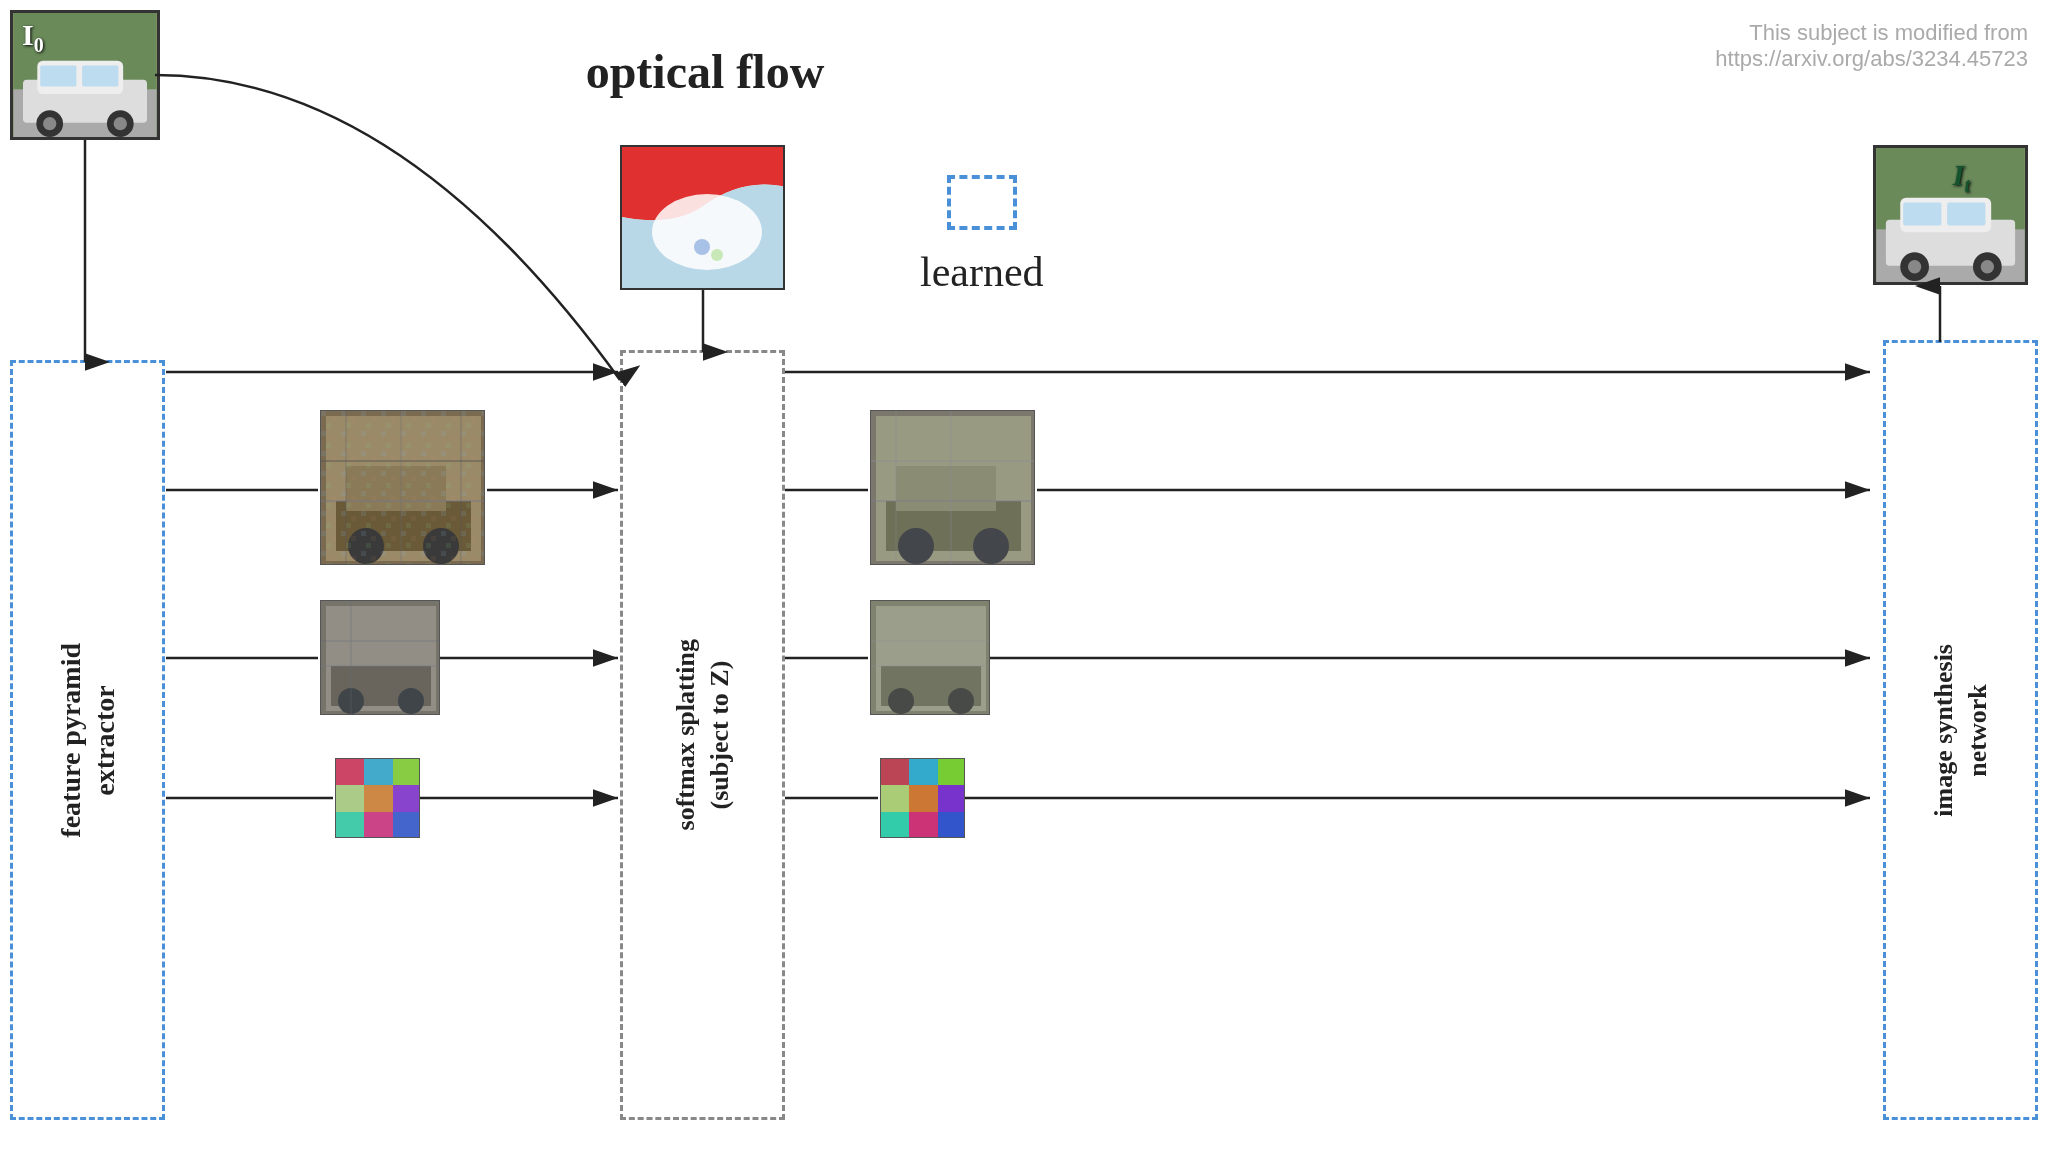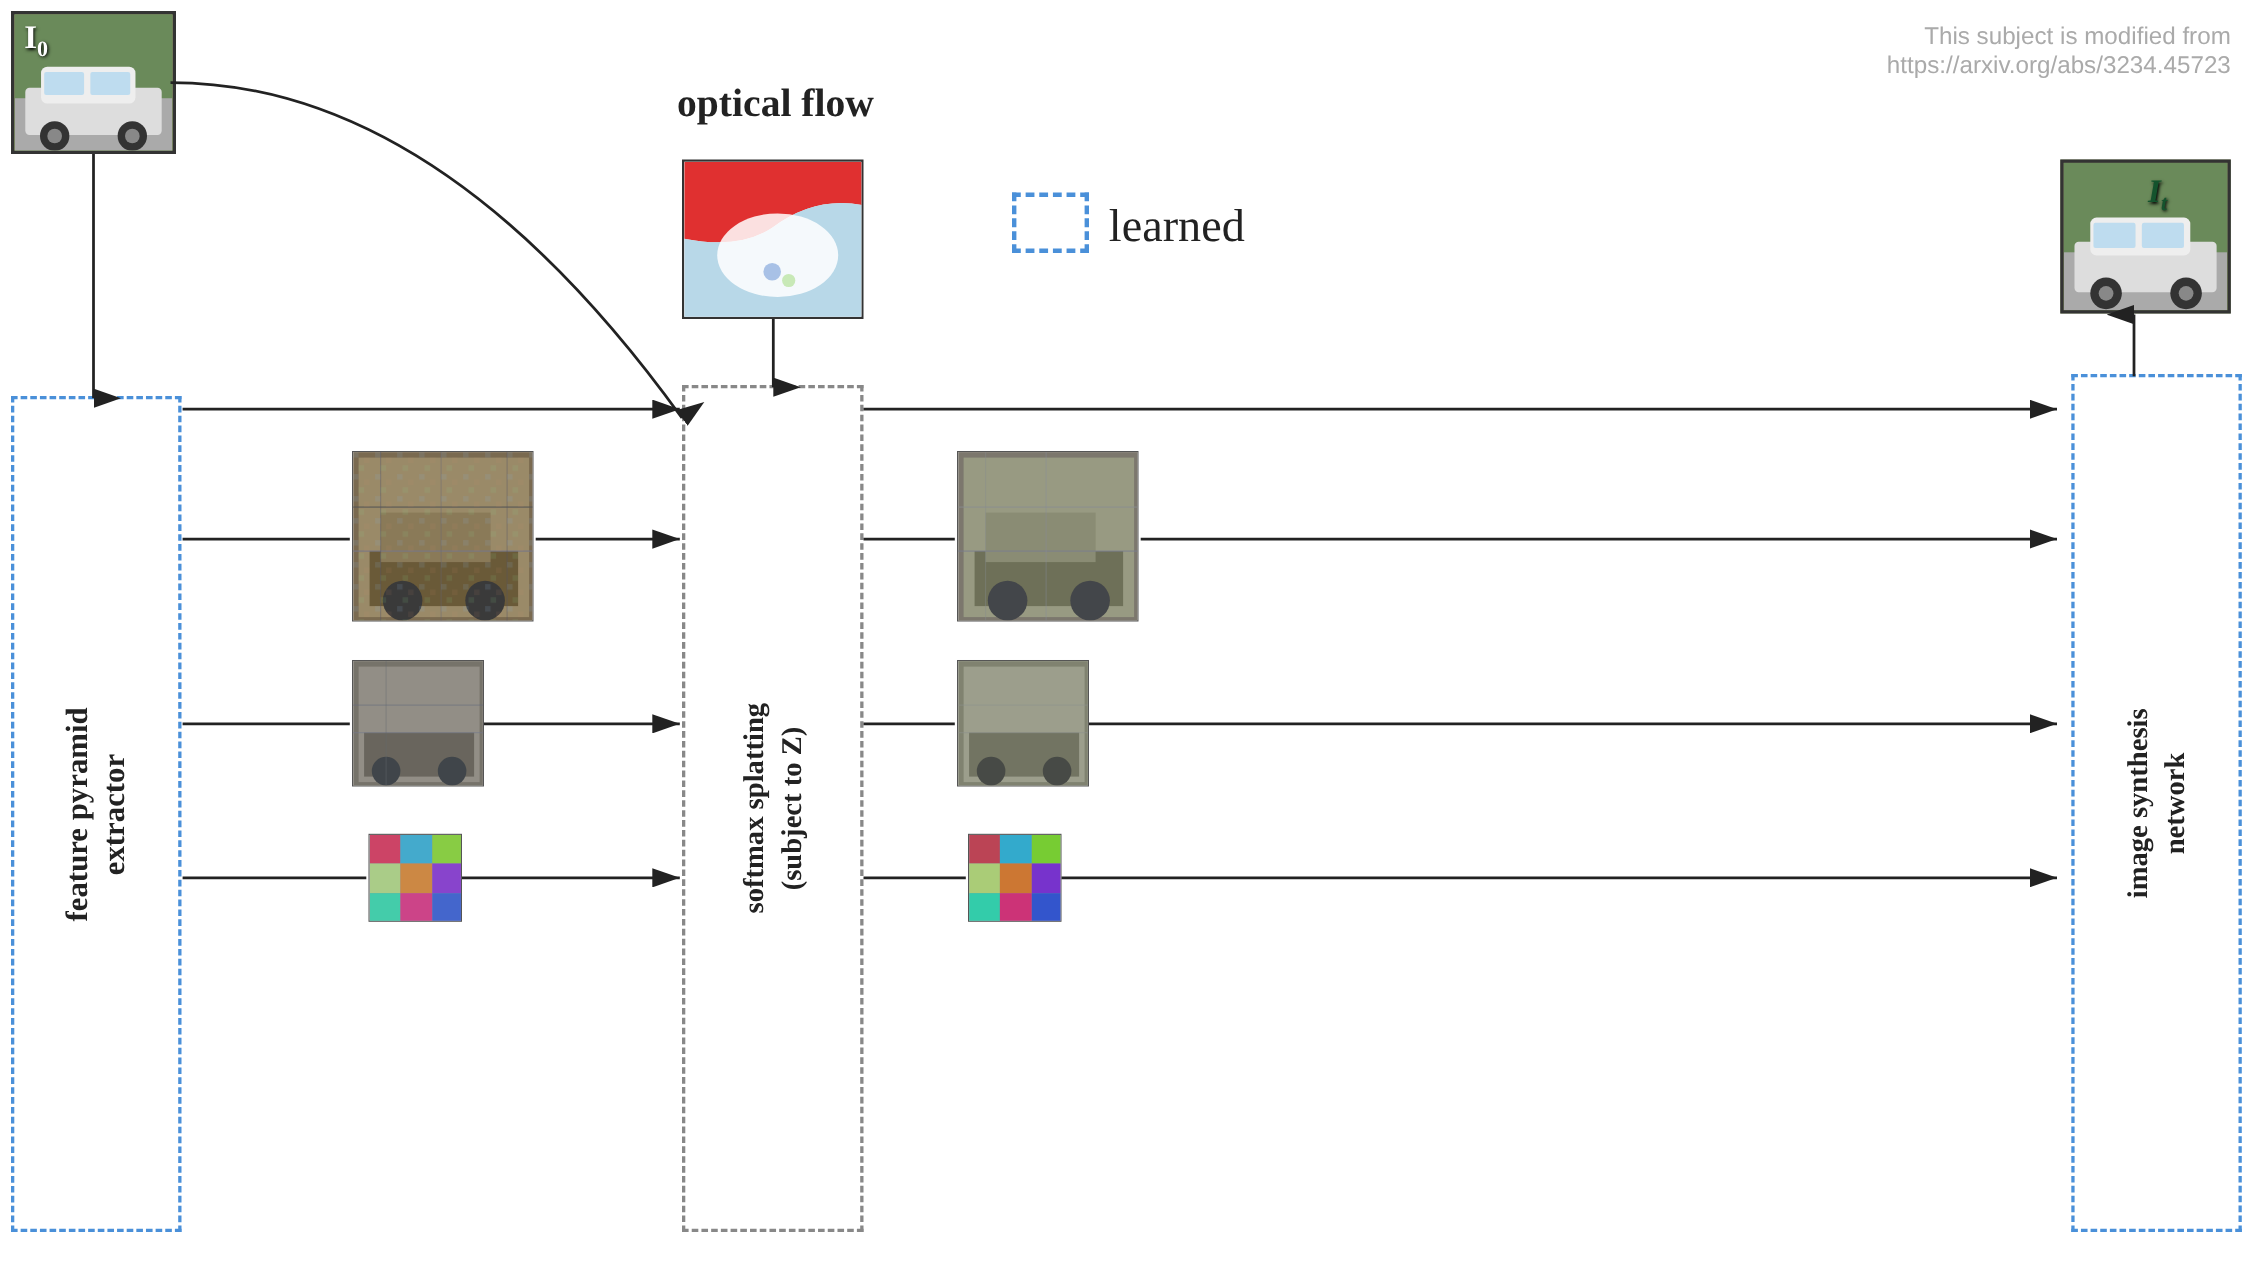"optical flow" .label-optical-flow { font-size: 36px -> 48px; top: 72px -> 44px }
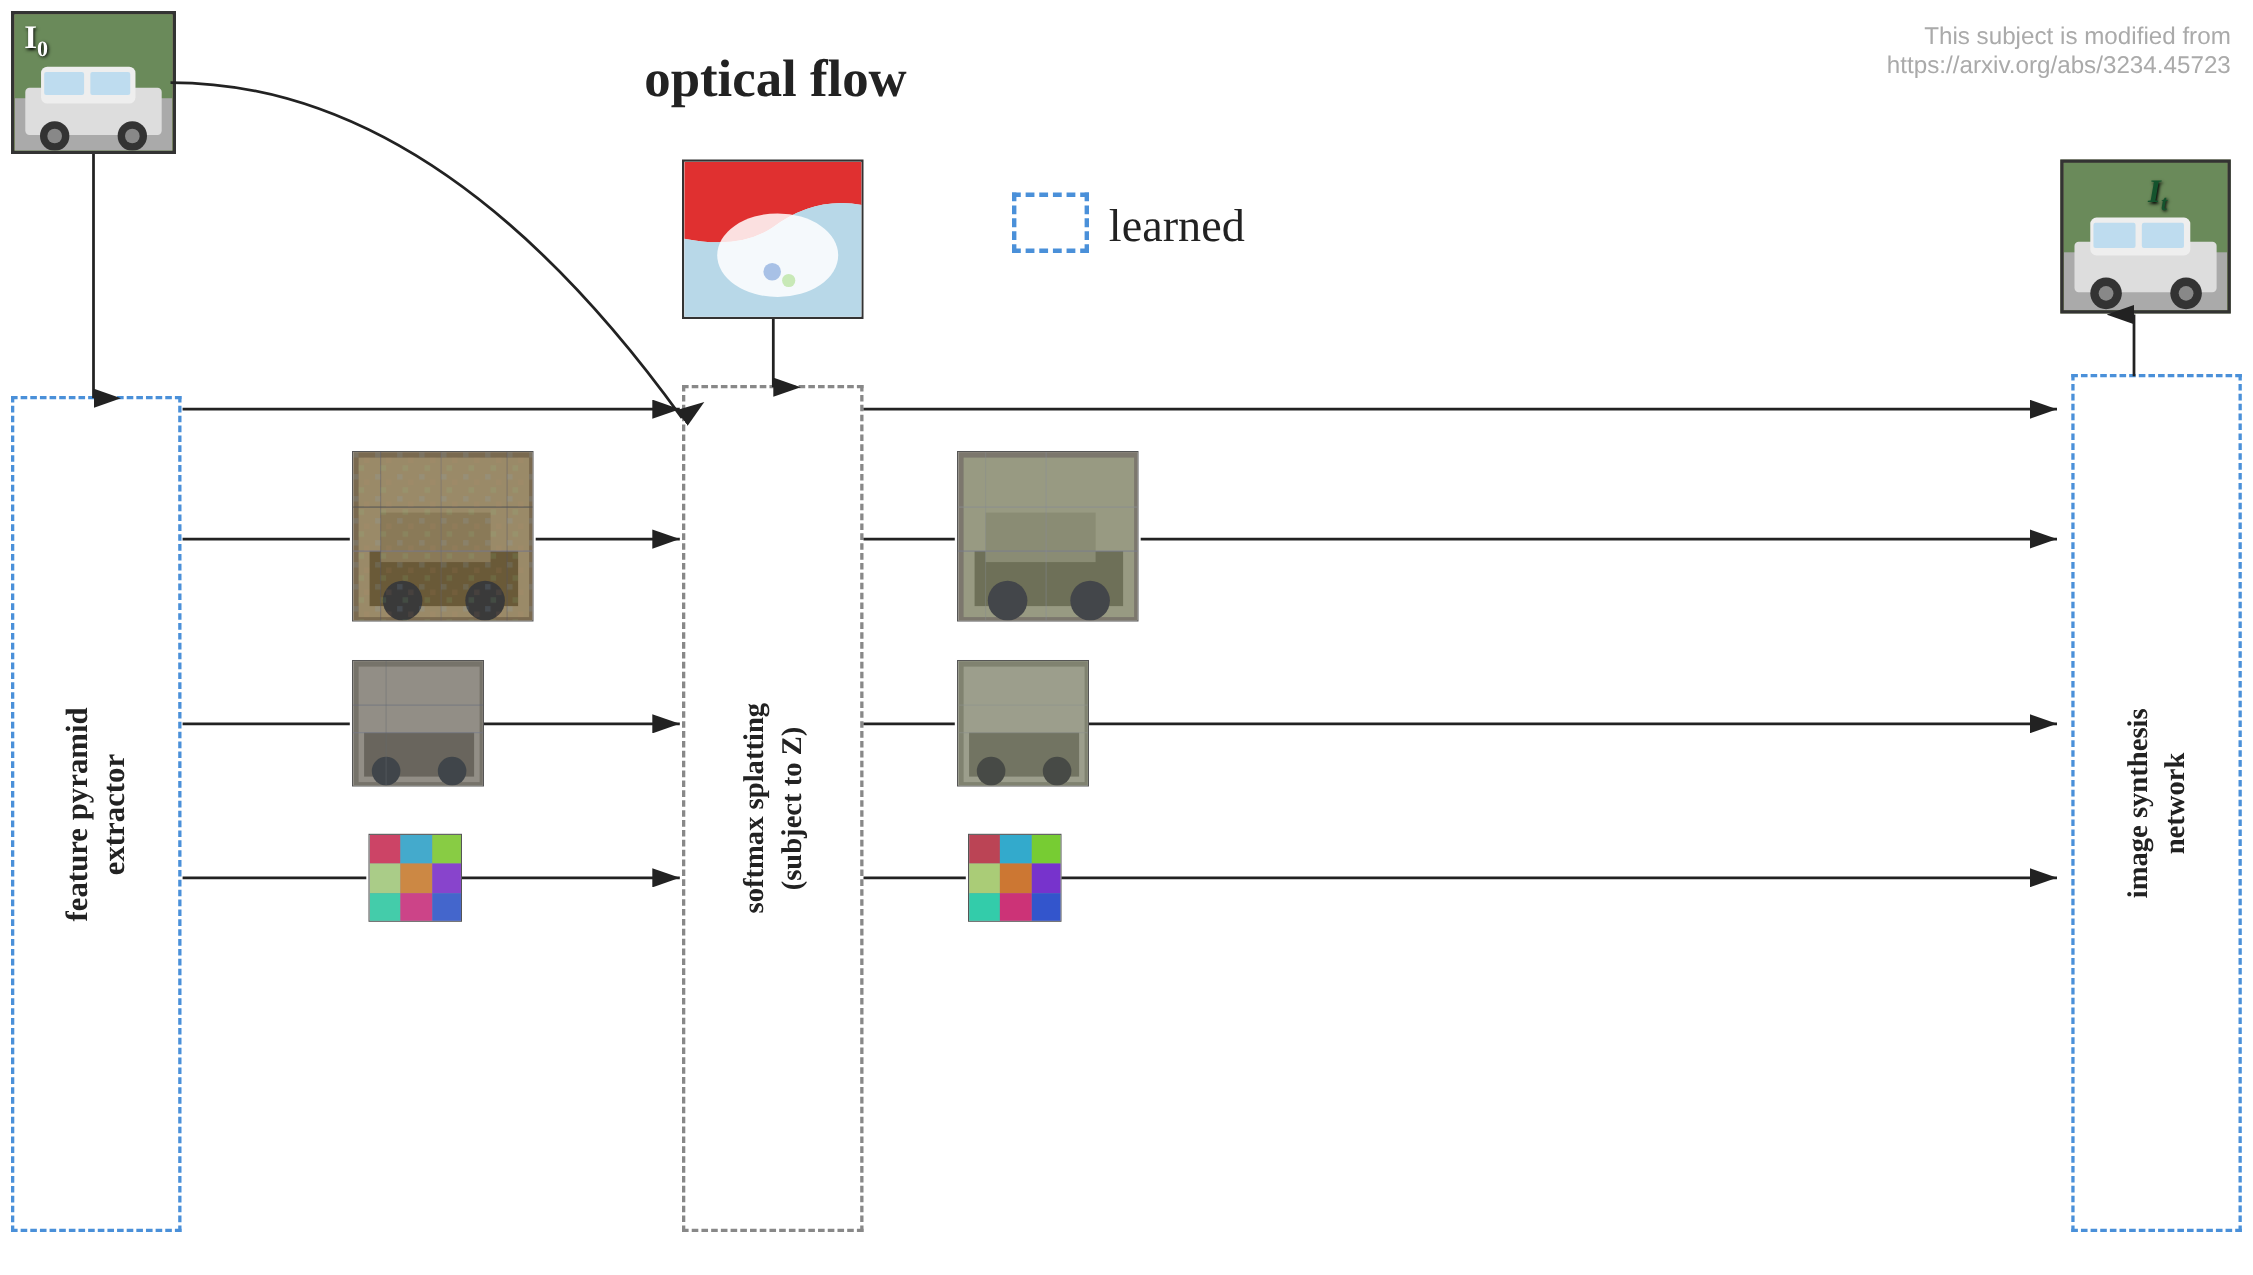"learned" .legend-learned { align-items: flex-end -> center; flex-direction: none -> column }
